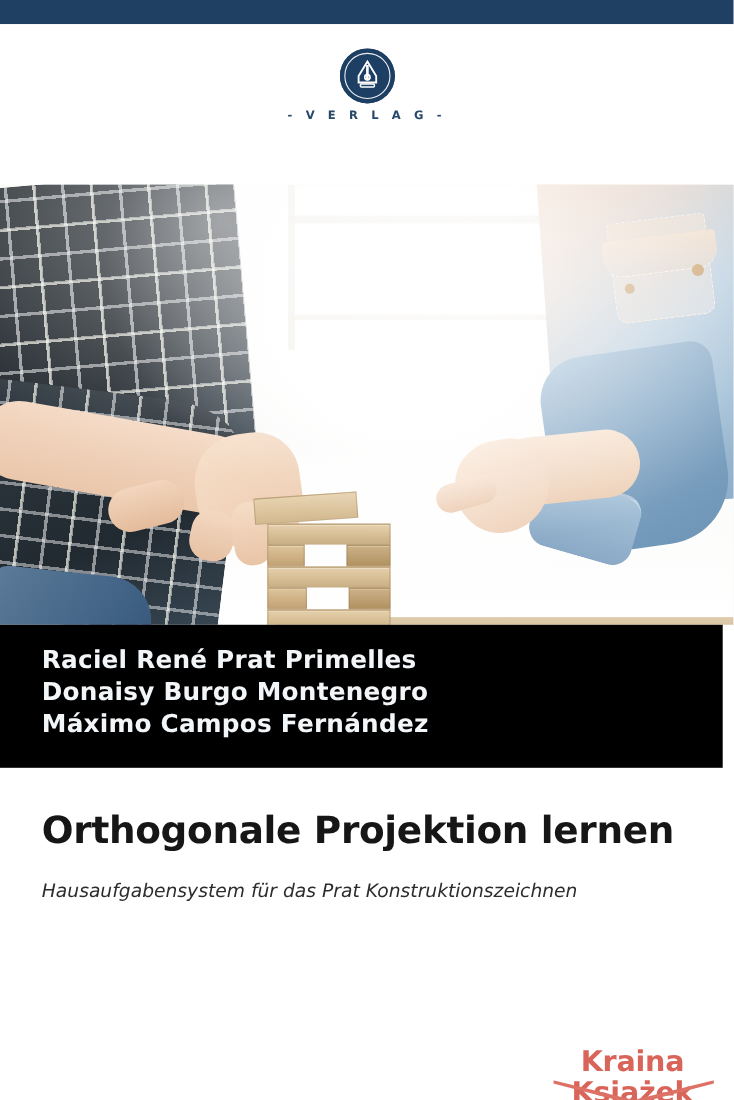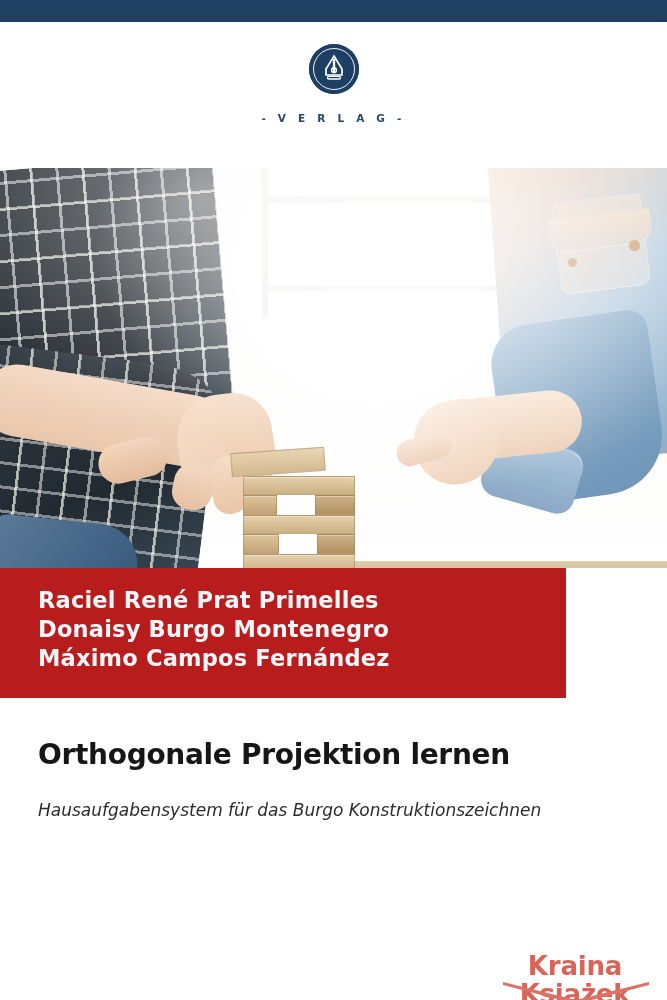"- V E R L" .pub-verlag { margin-top: 18px -> 5px }
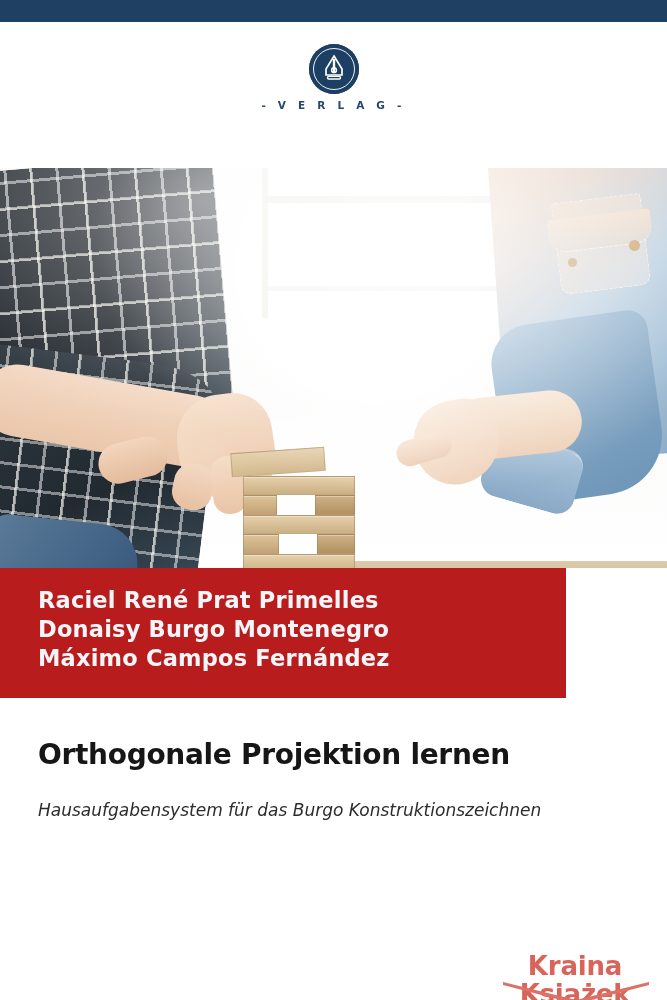"Raciel René Prat Primelles" .authors { background: #b91c1c -> #000000; width: 566px -> 657px }
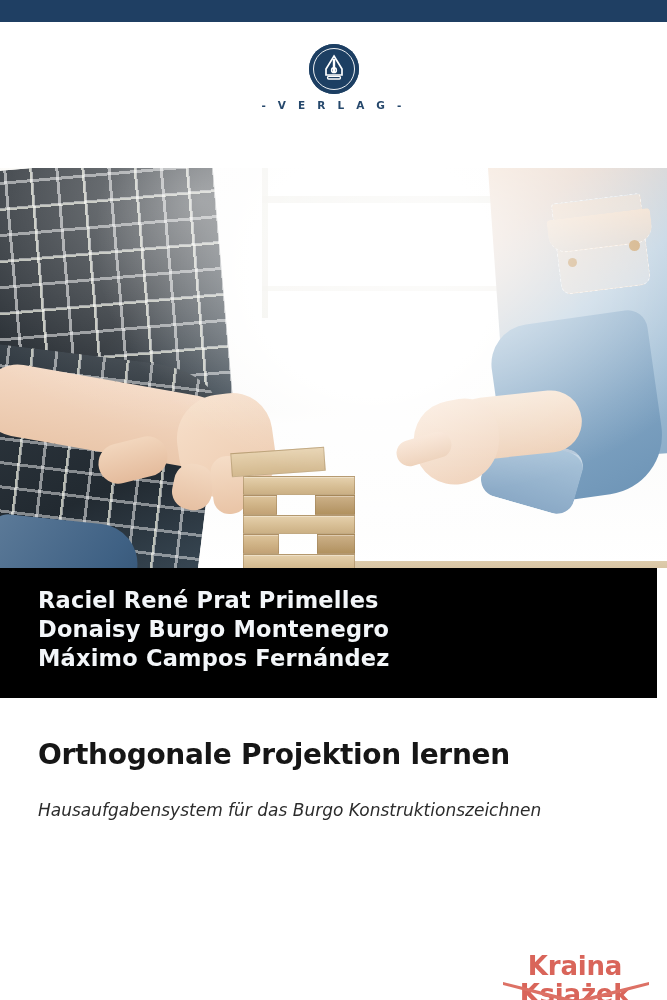"Orthogonale Projektion lernen" .title { font-size: 28px -> 34px }
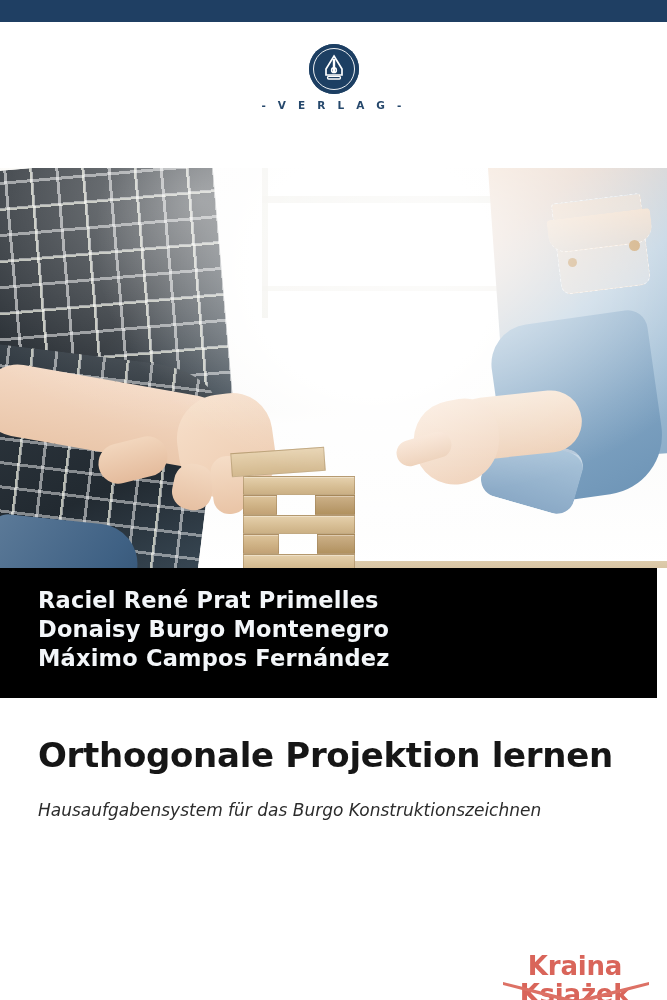"Hausaufgabensystem für das Burgo" div.subtitle { text: Burgo -> Prat }
